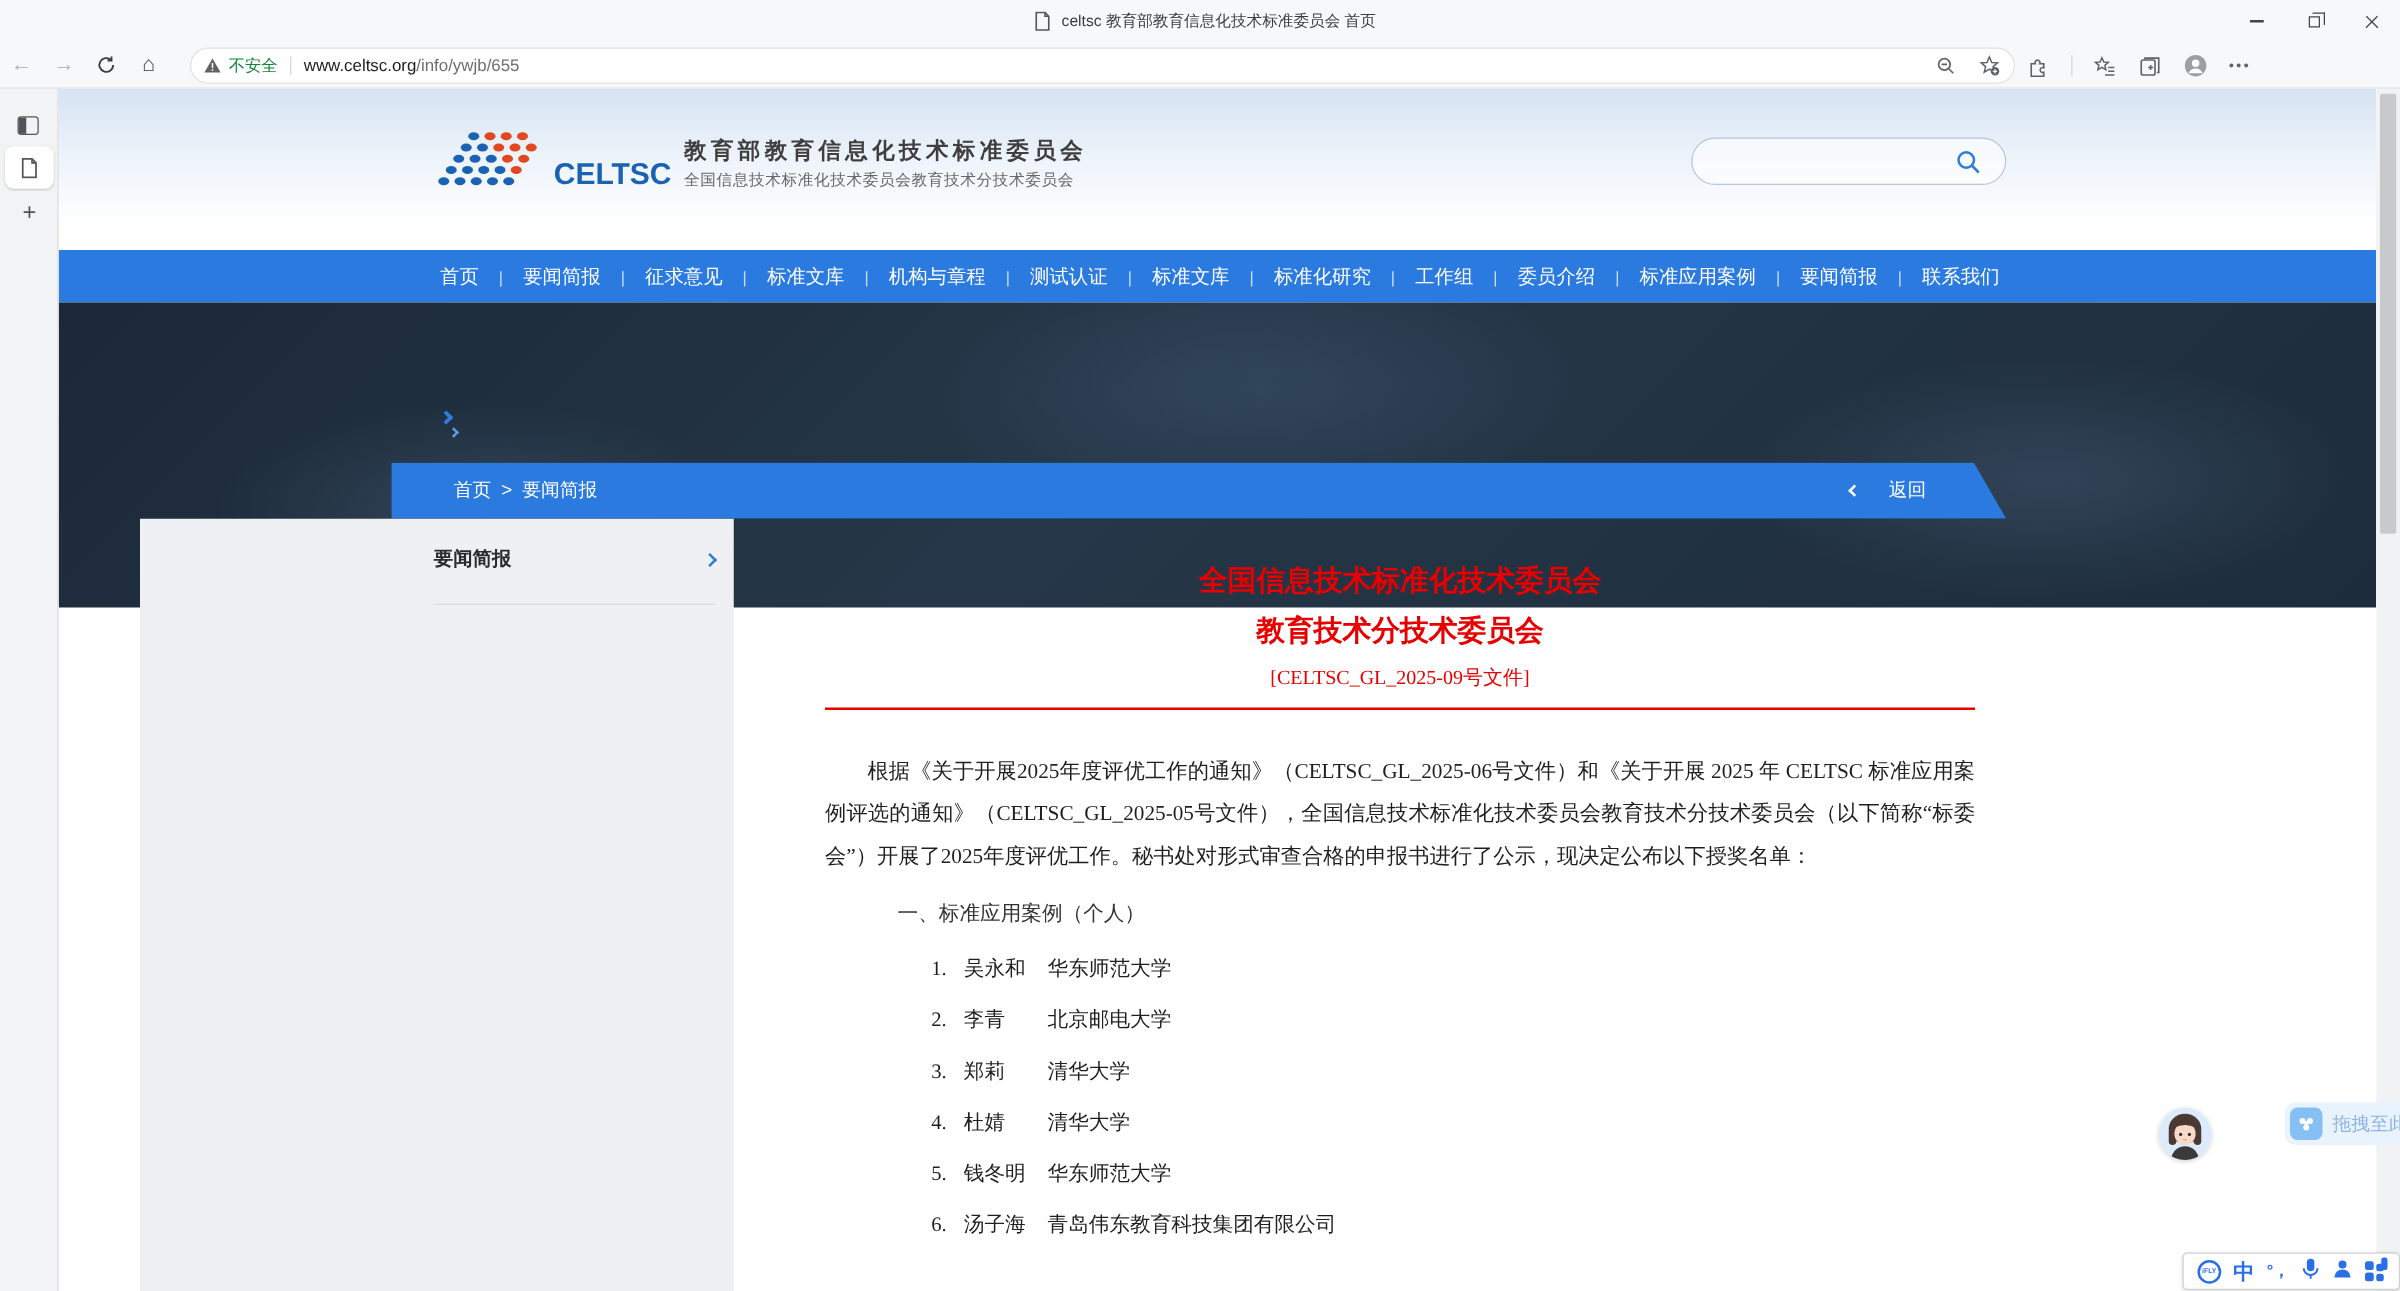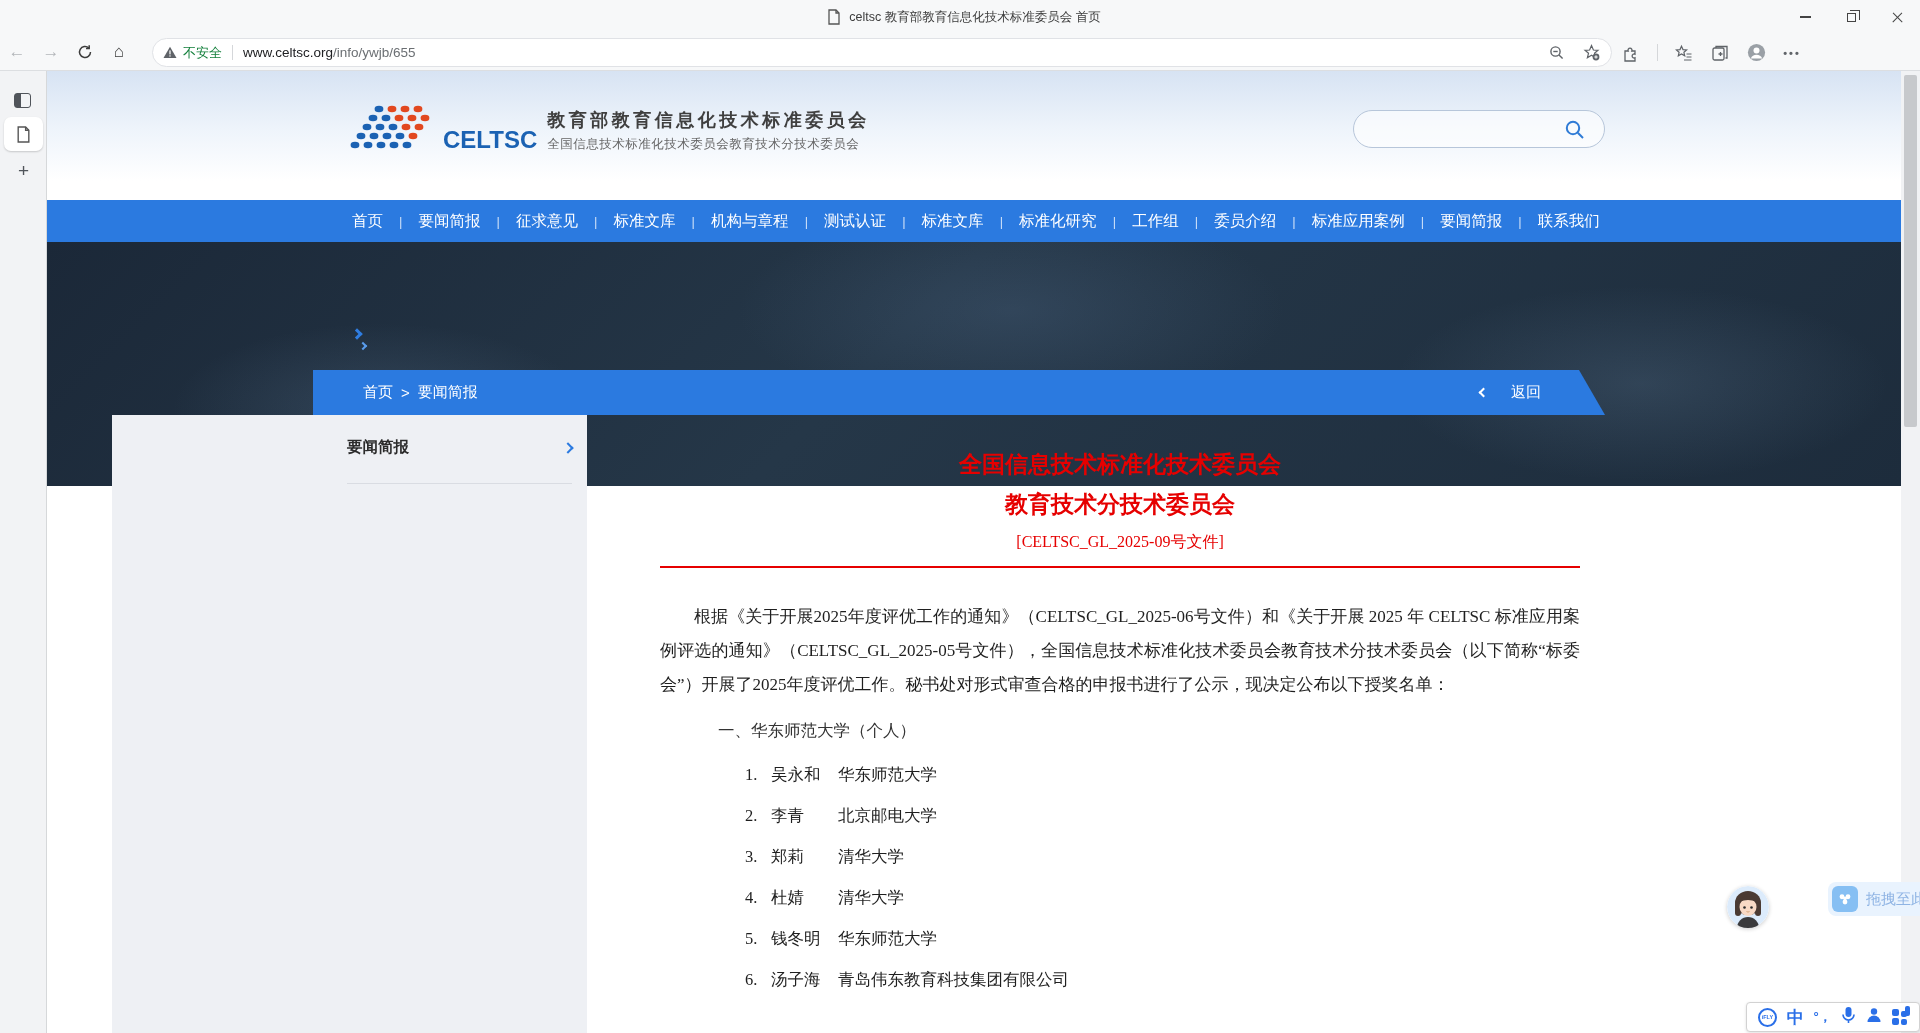"一、华东师范大学（个人）" div.art-section { text: 华东师范大学 -> 标准应用案例 }
